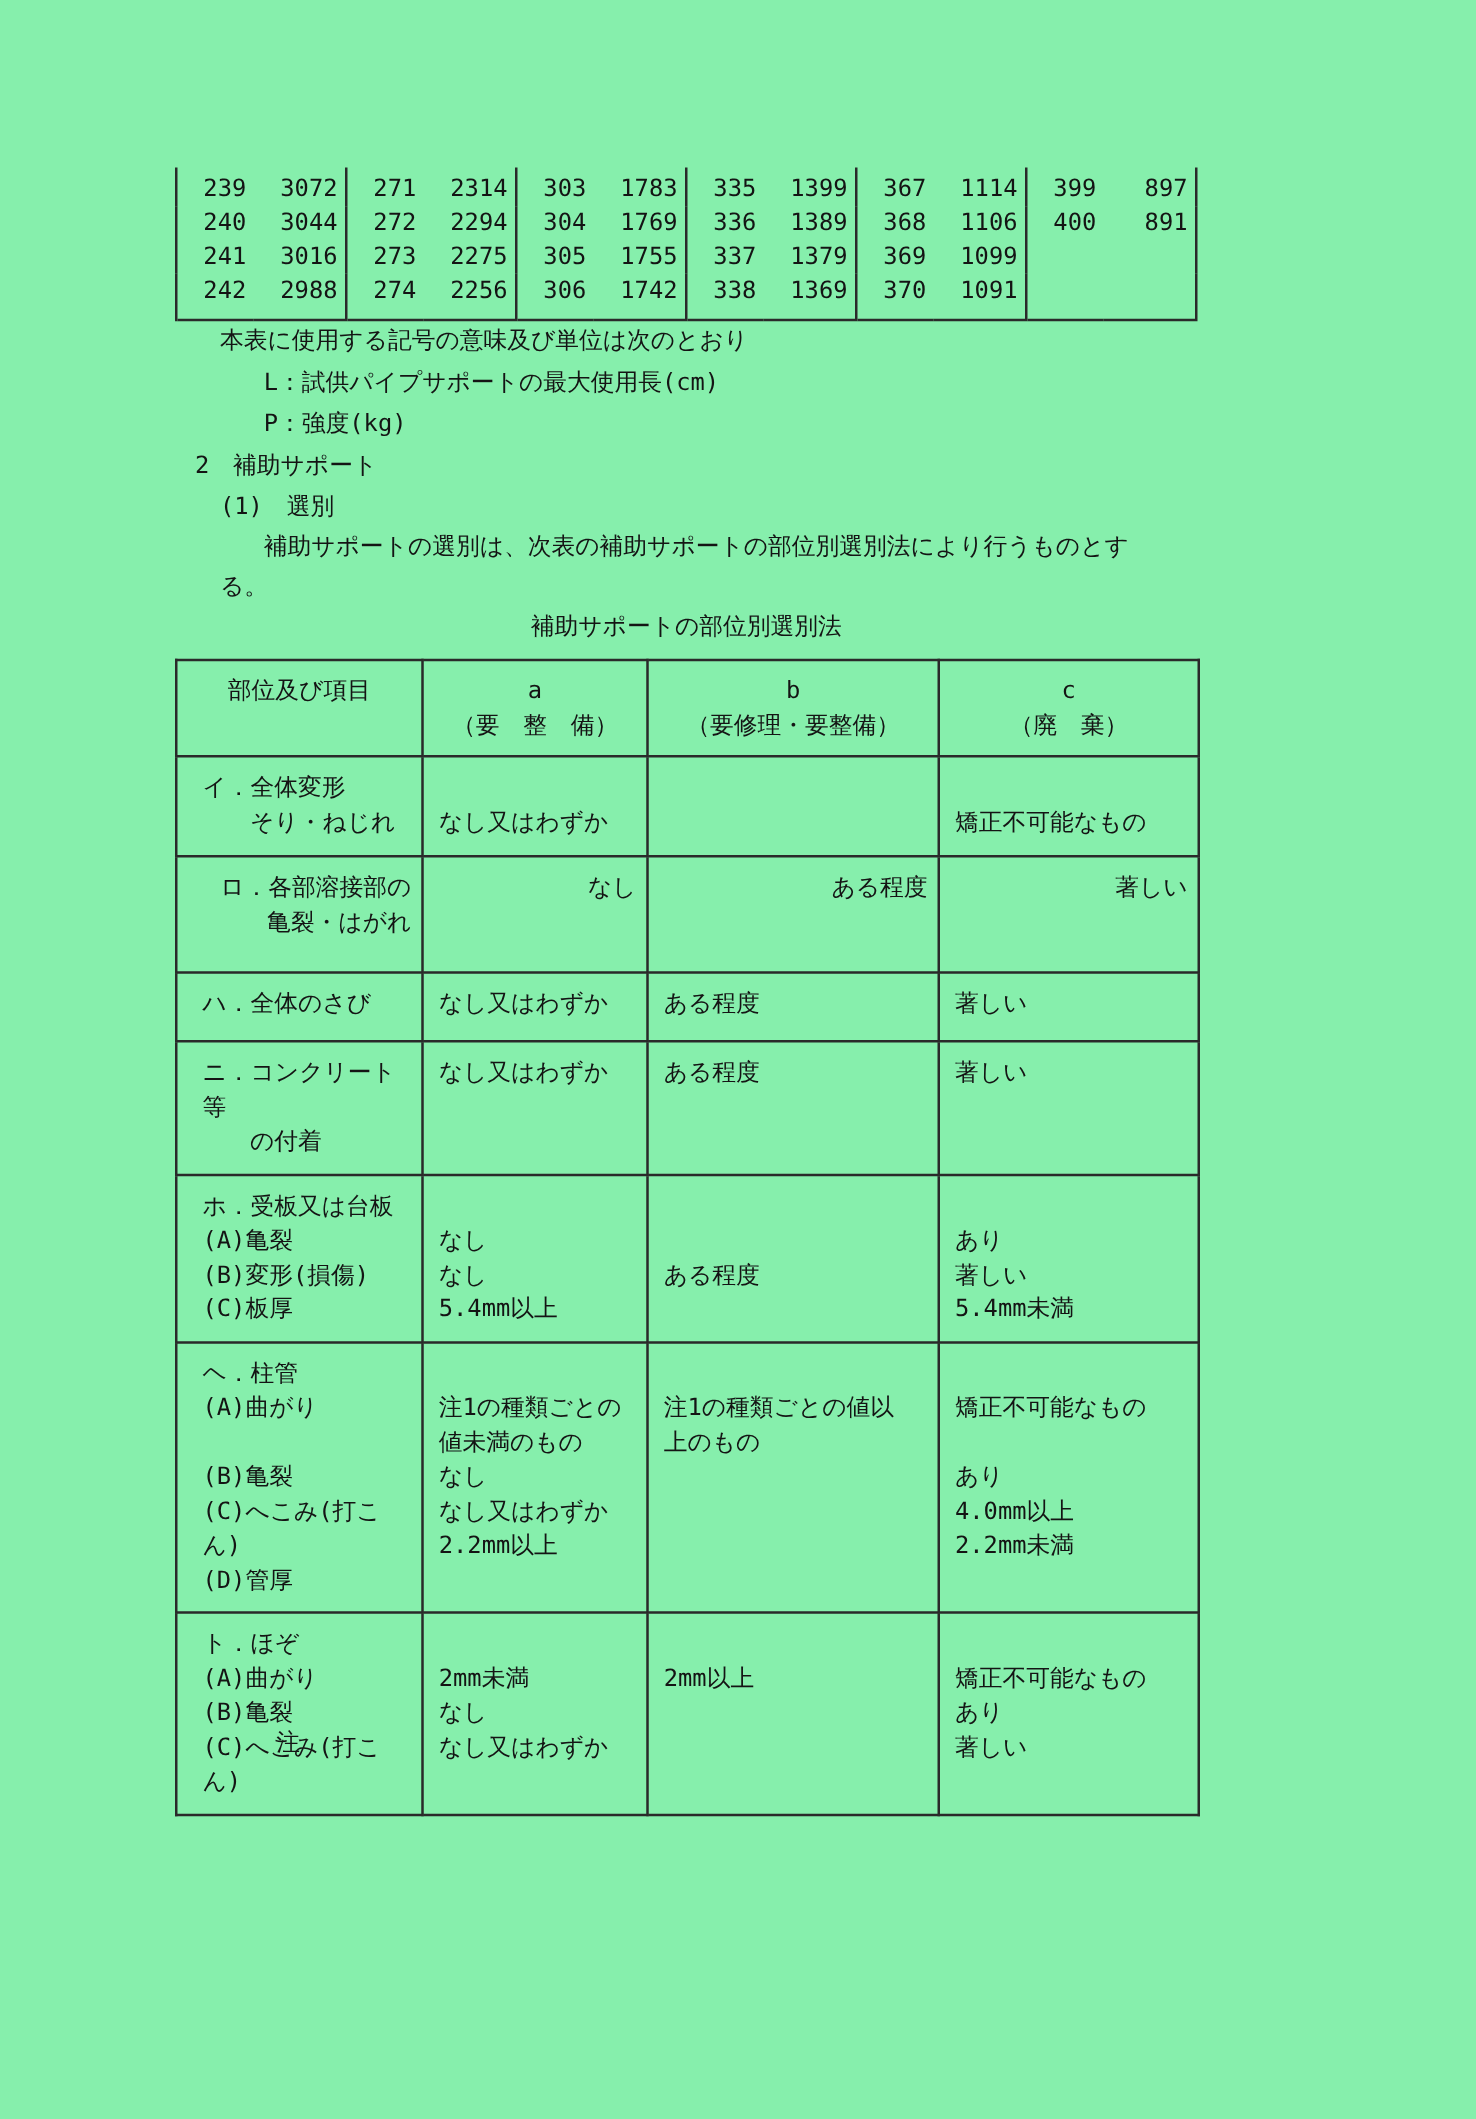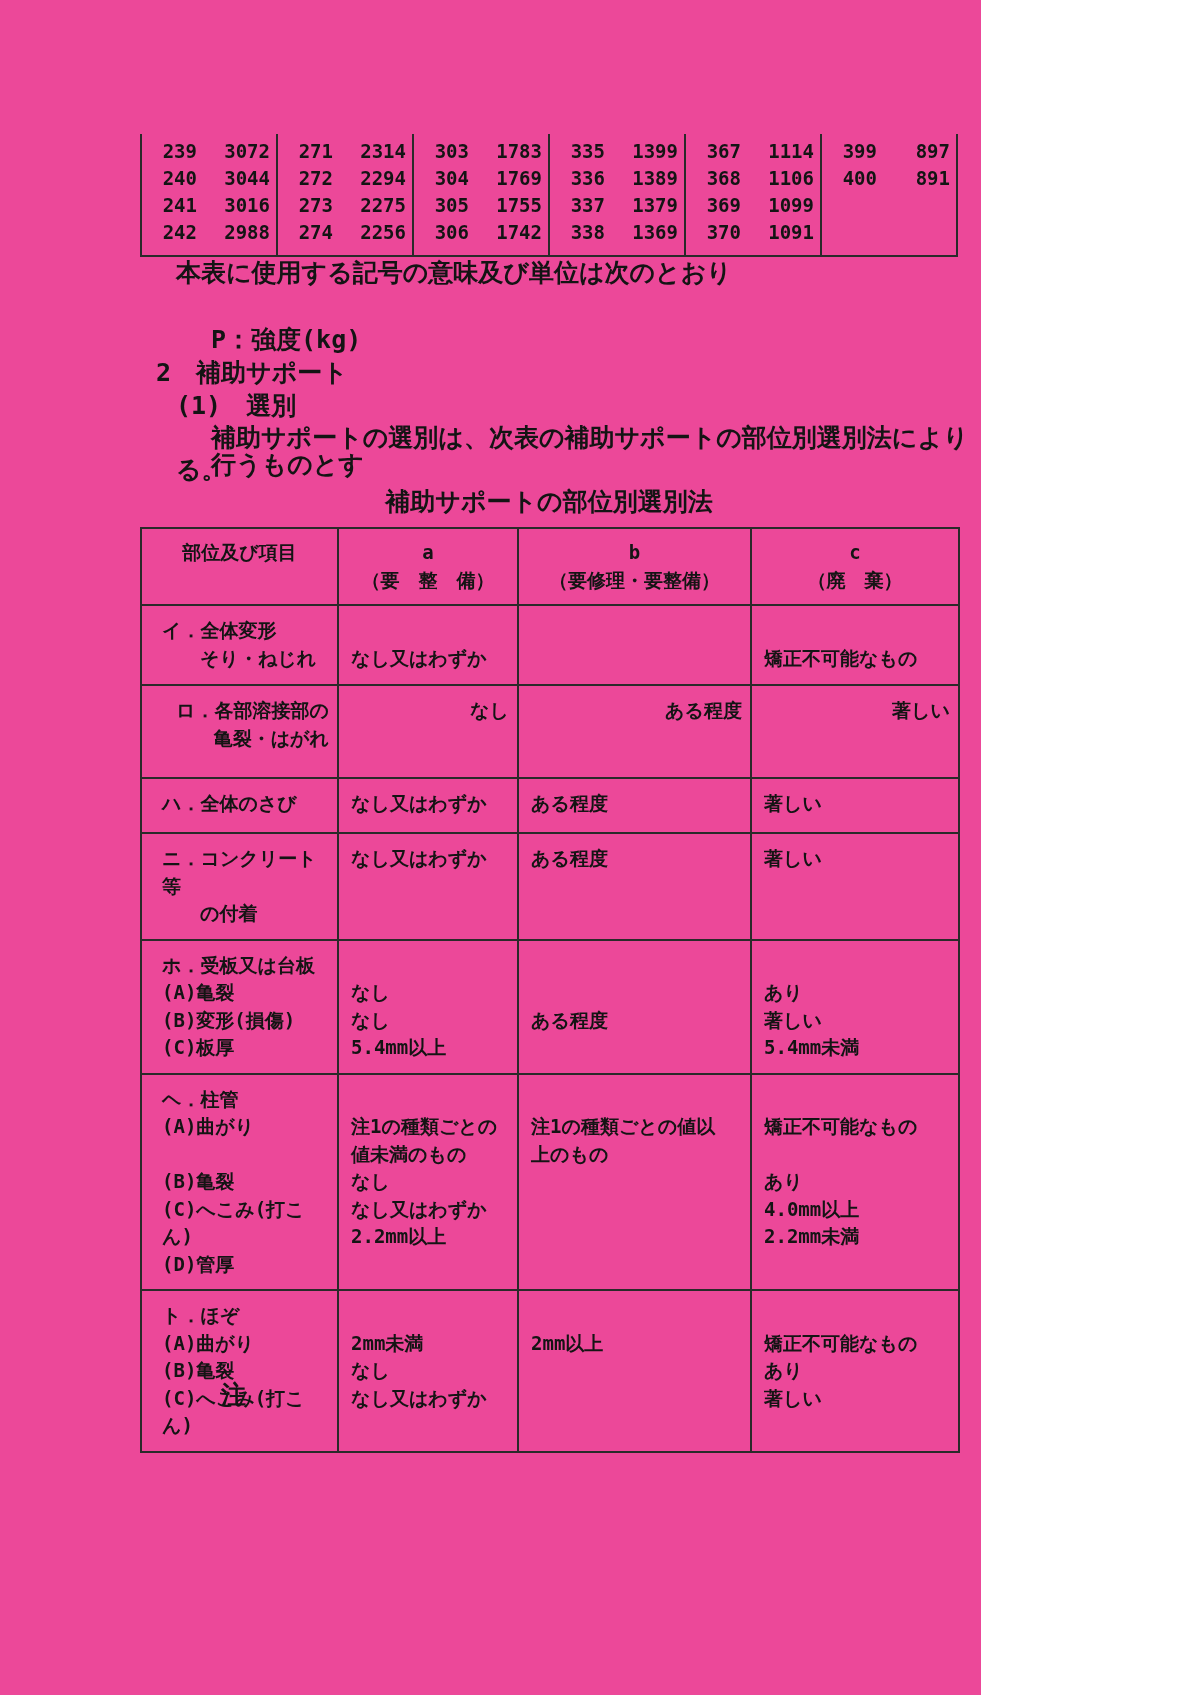"239" .page { background: #ec4899 -> #86efac; font-weight: bold -> none; width: 981px -> 1181px }
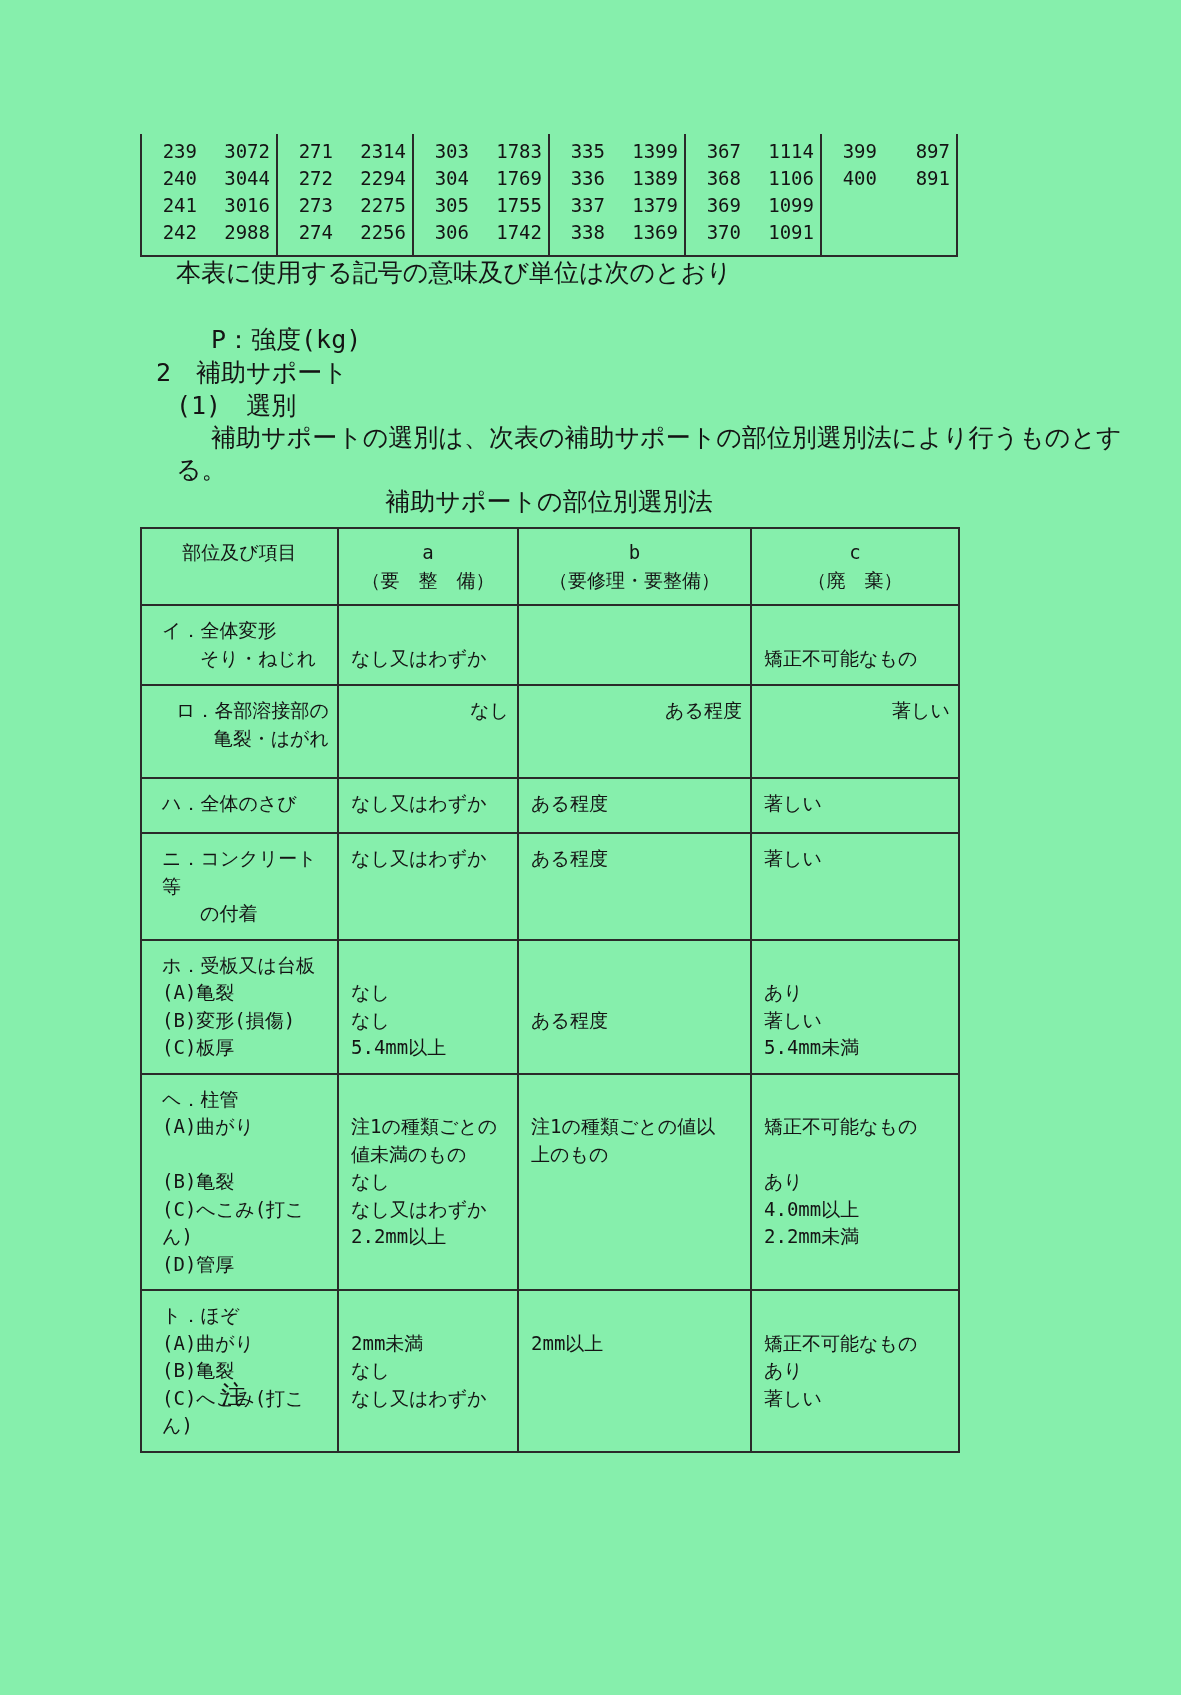"本表に使用する記号の意味及び単位は次のとおり" .txt { font-size: 25px -> 19px }
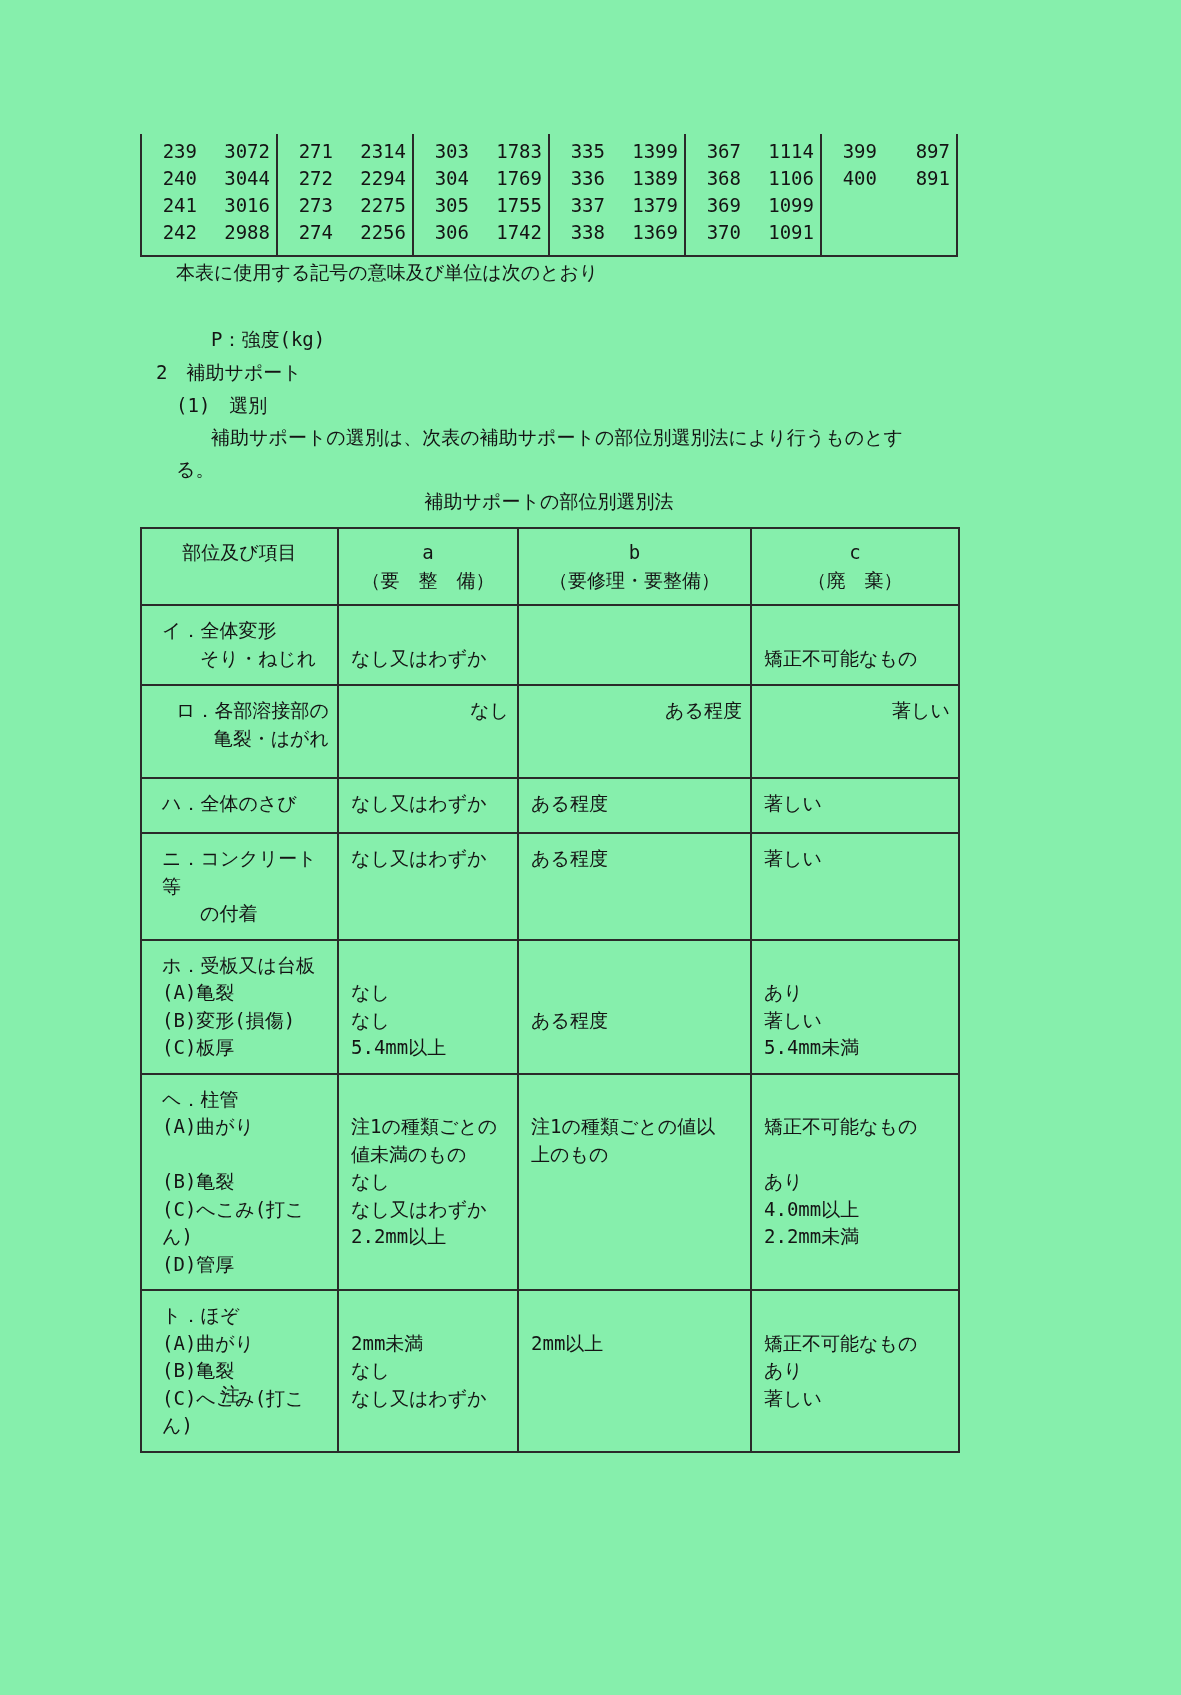"L：試供パイプサポートの最大使用長(cm)" div.txt { html: none -> <div>L：試供パイプサポートの最大使用長(cm)</div> }
